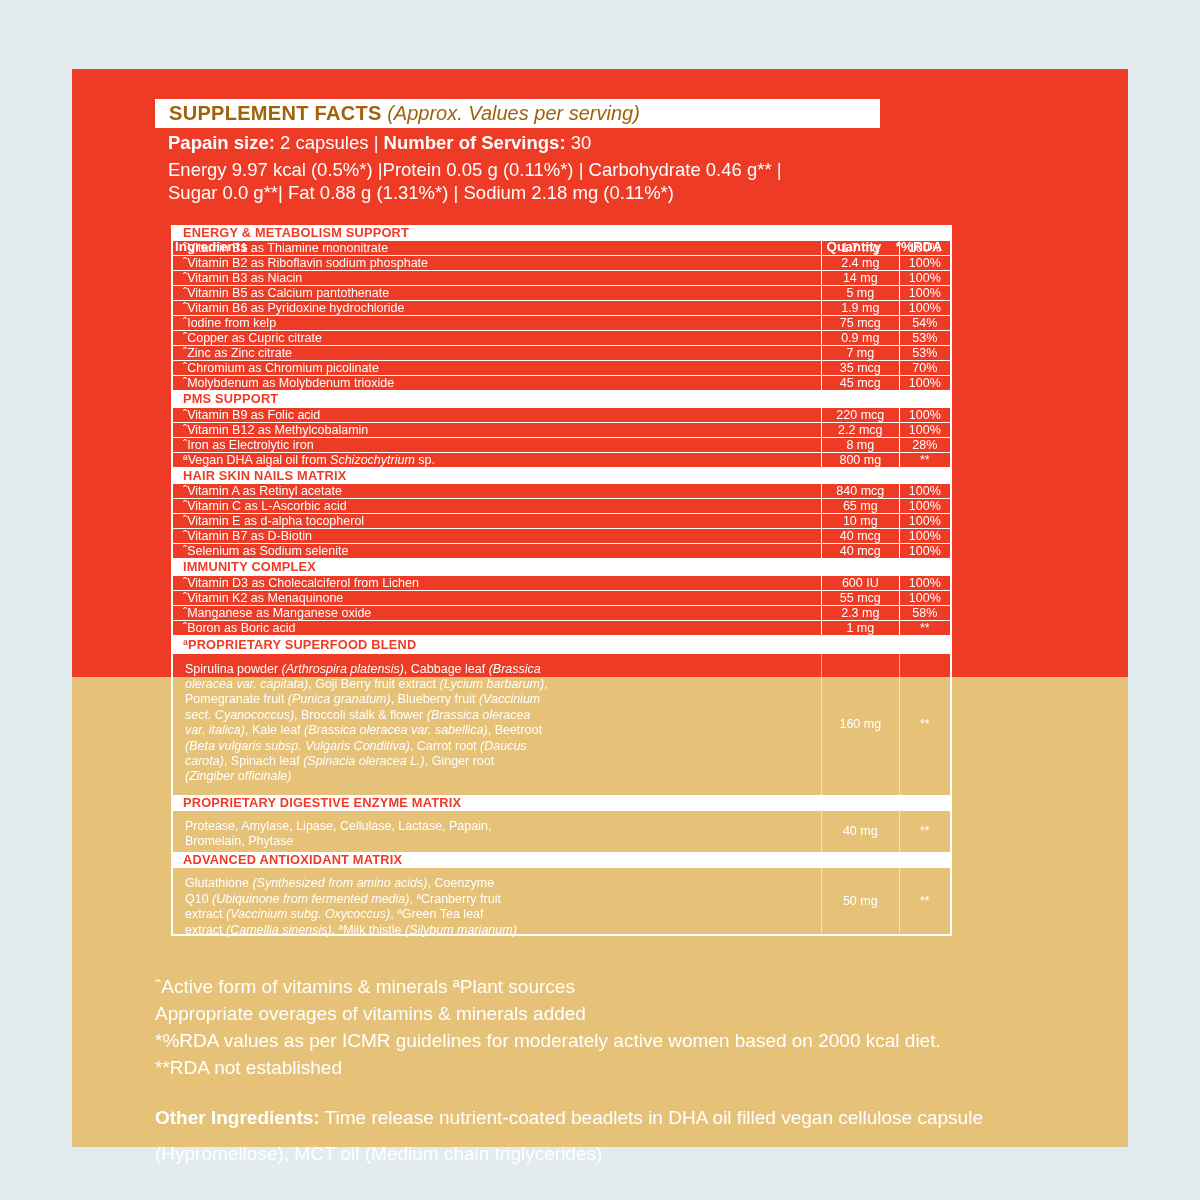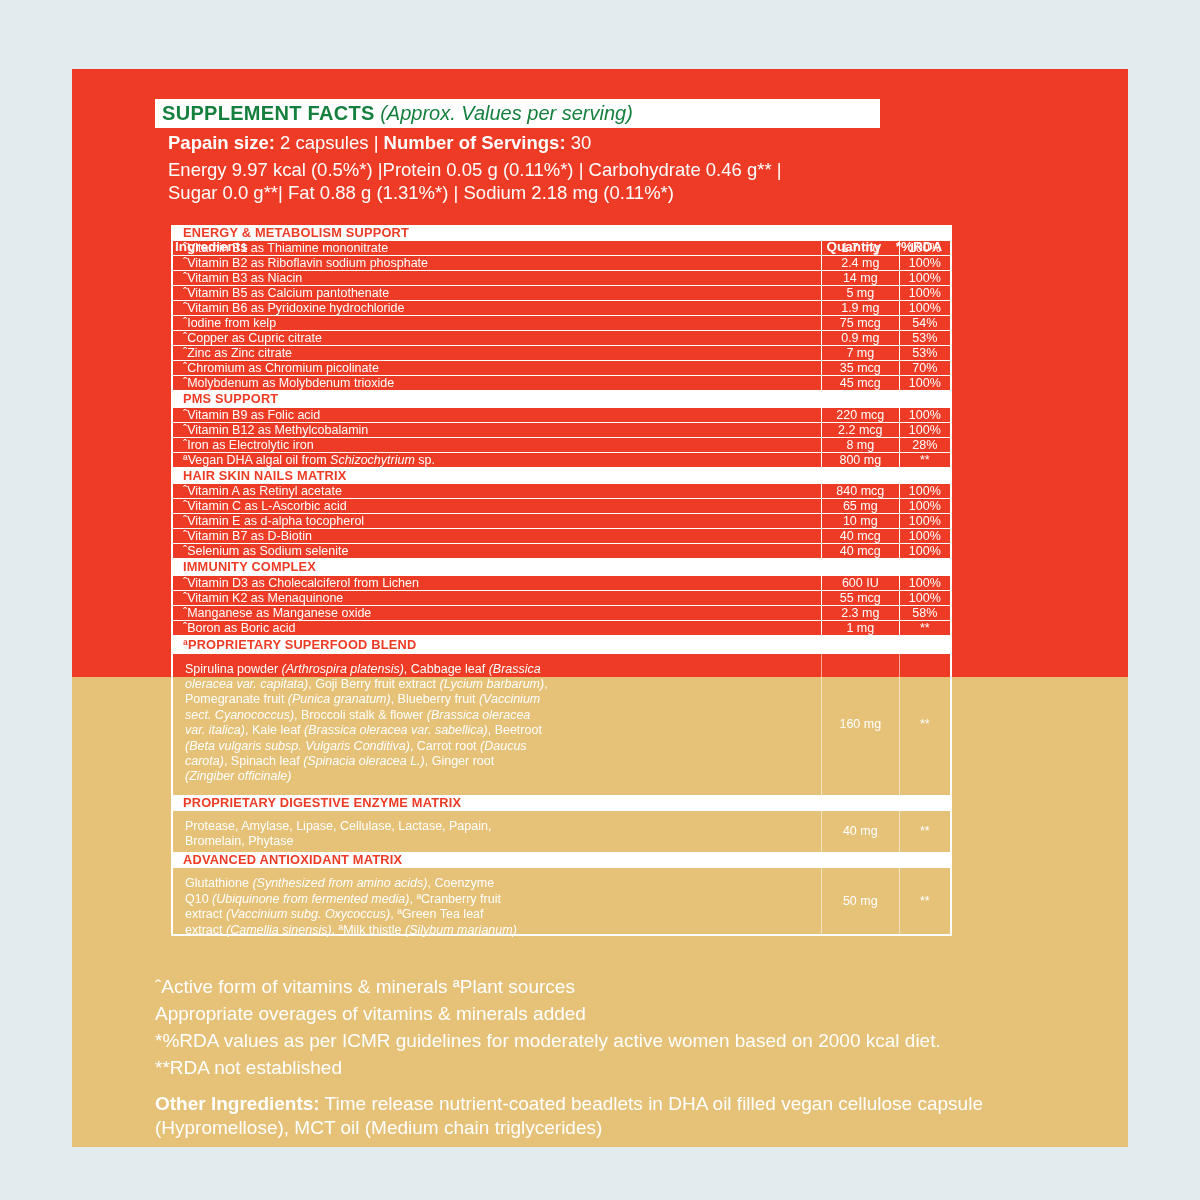"SUPPLEMENT FACTS (Approx. Values per" .title-bar { color: #15803d -> #a16207; padding-left: 7px -> 14px }
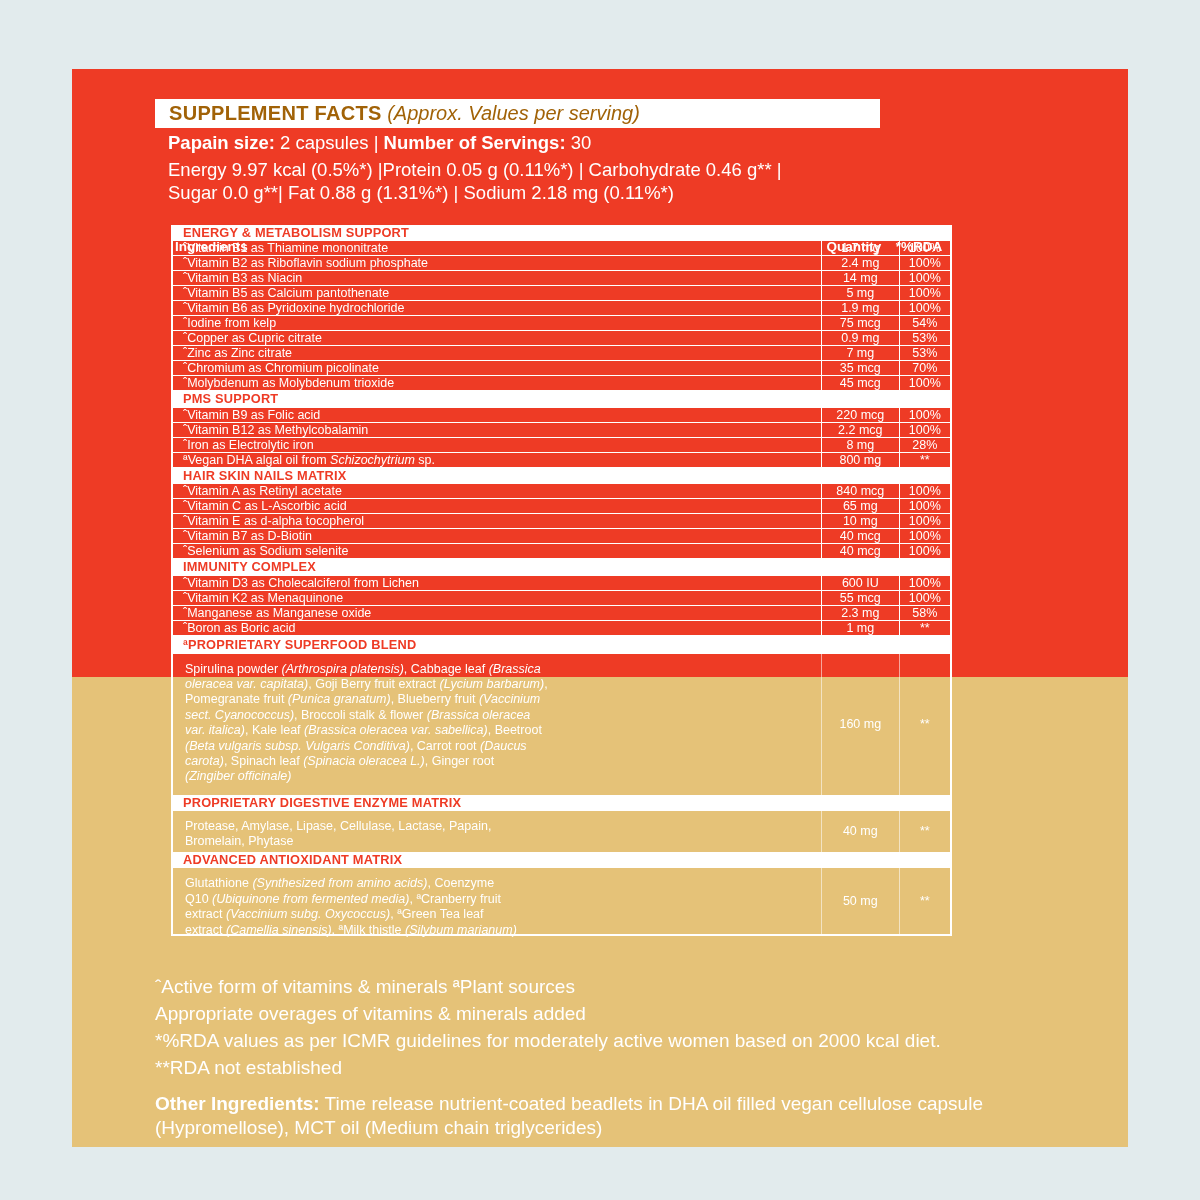"Other Ingredients: Time release" .footnotes .other { line-height: 24px -> 36px; margin-top: 11px -> 19px }
